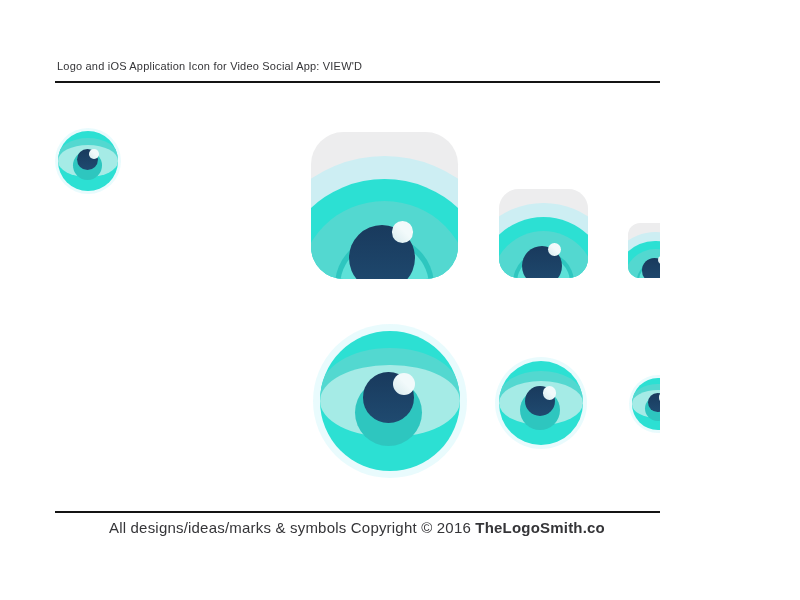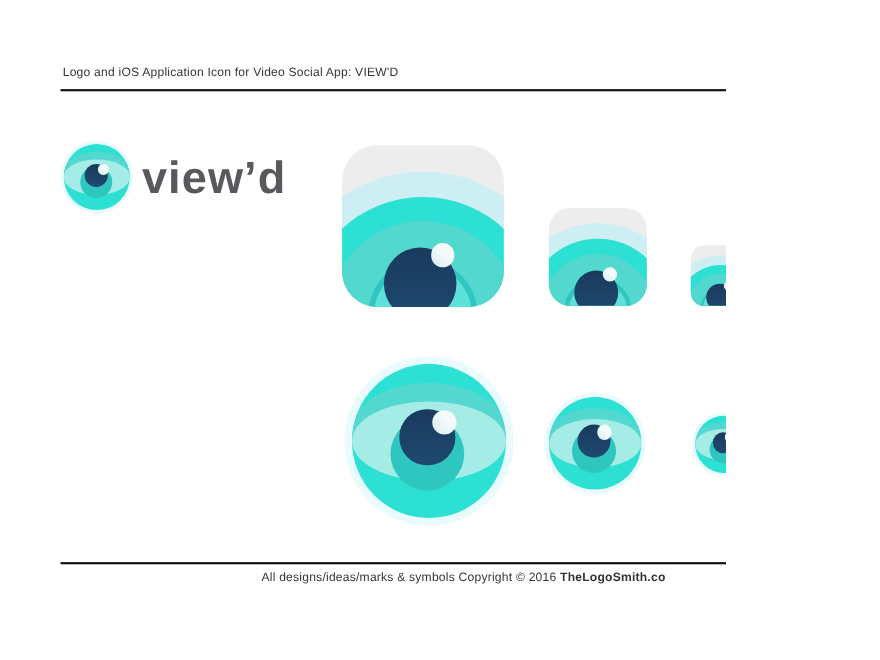"view’d" div.wordmark { html: <div>view’d</div> -> none }
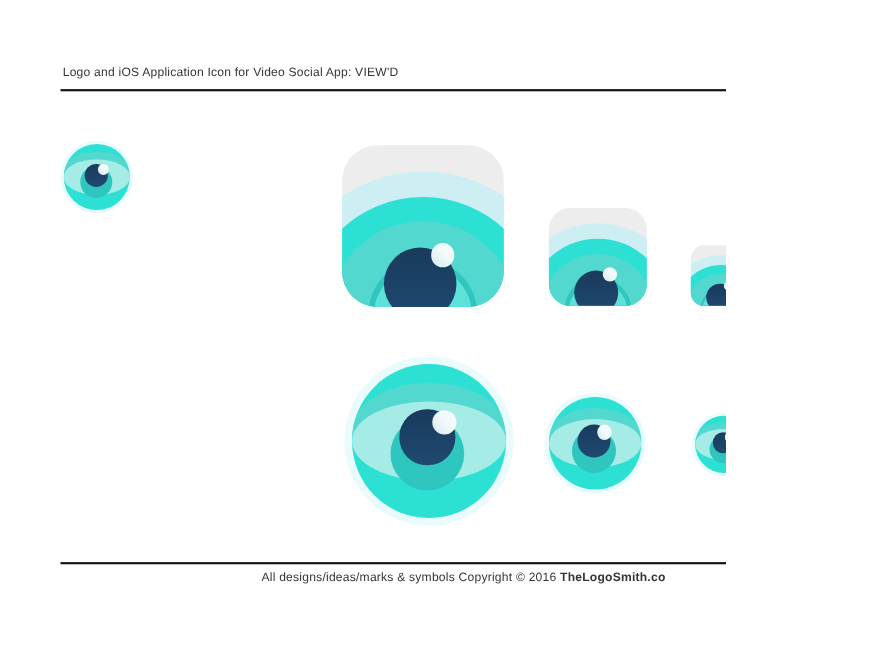"All designs/ideas/marks & symbols" .footer { font-size: 11px -> 15px }
